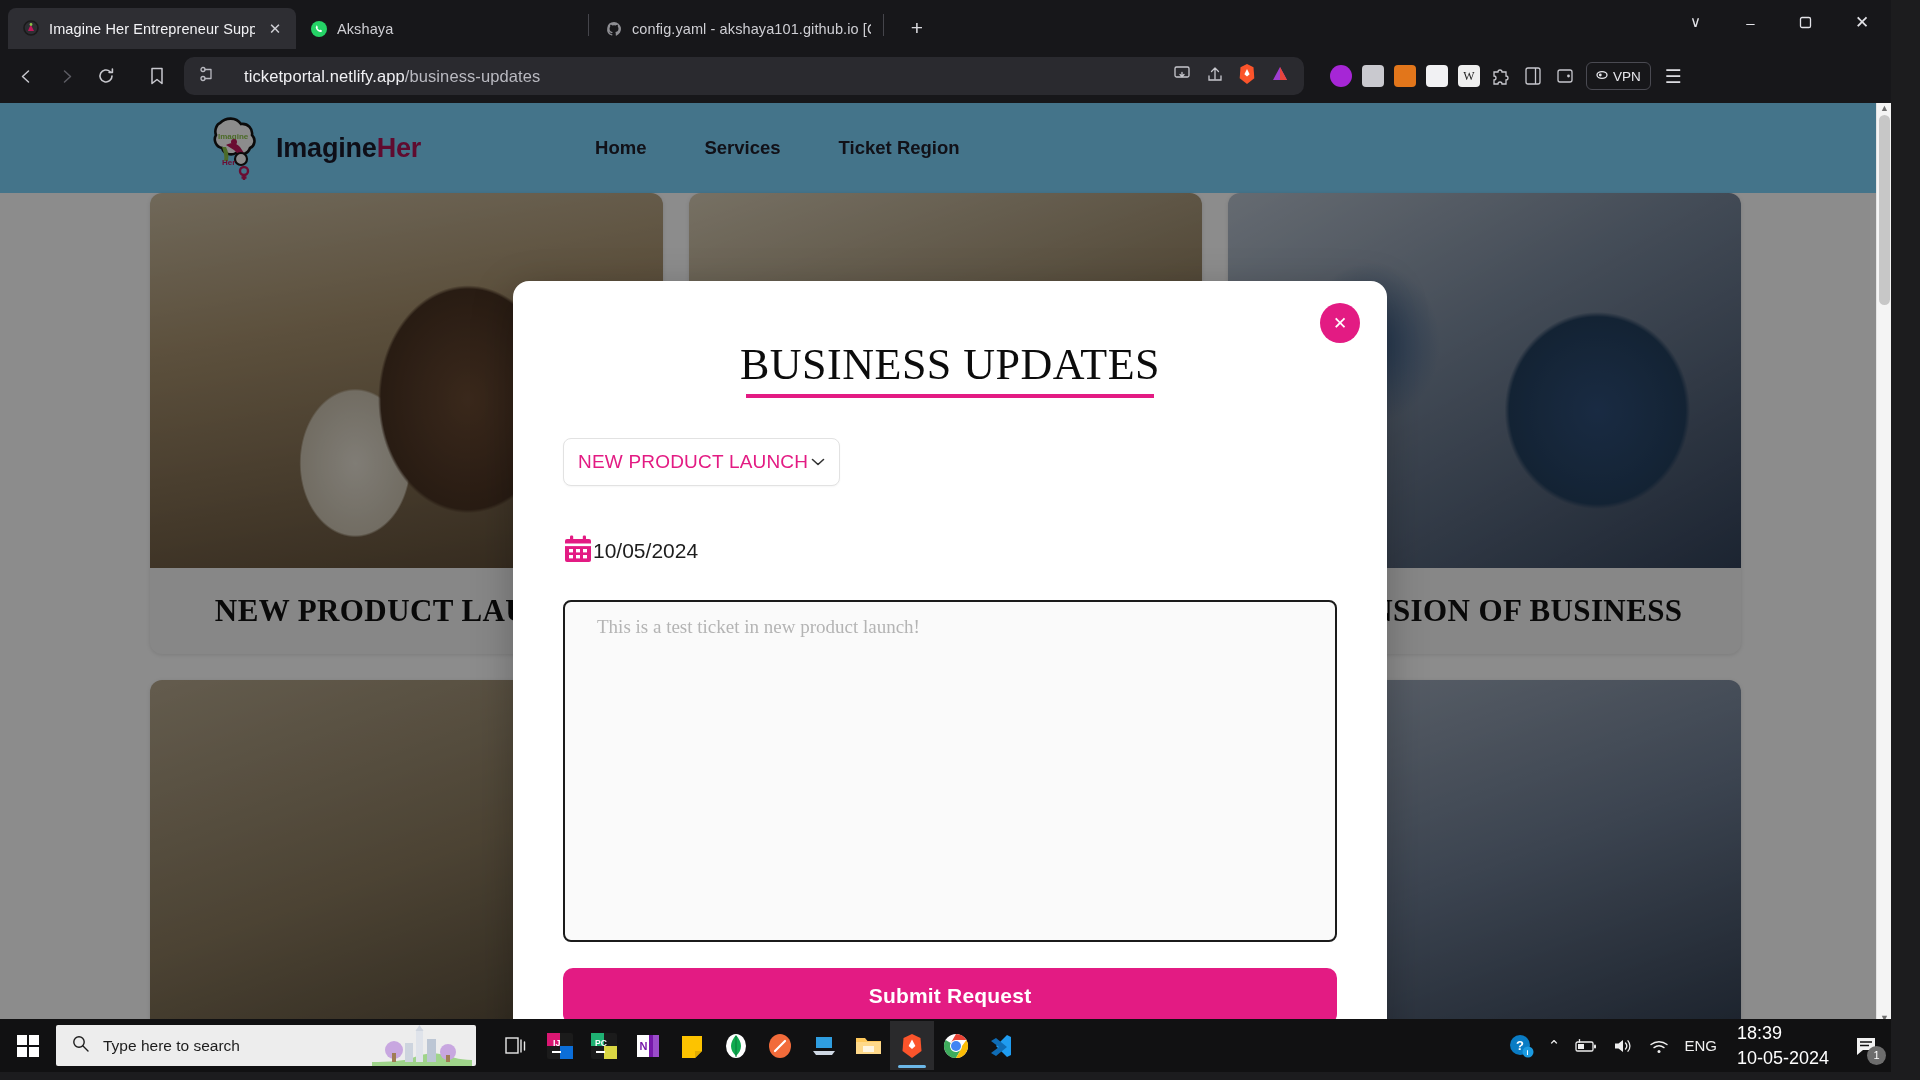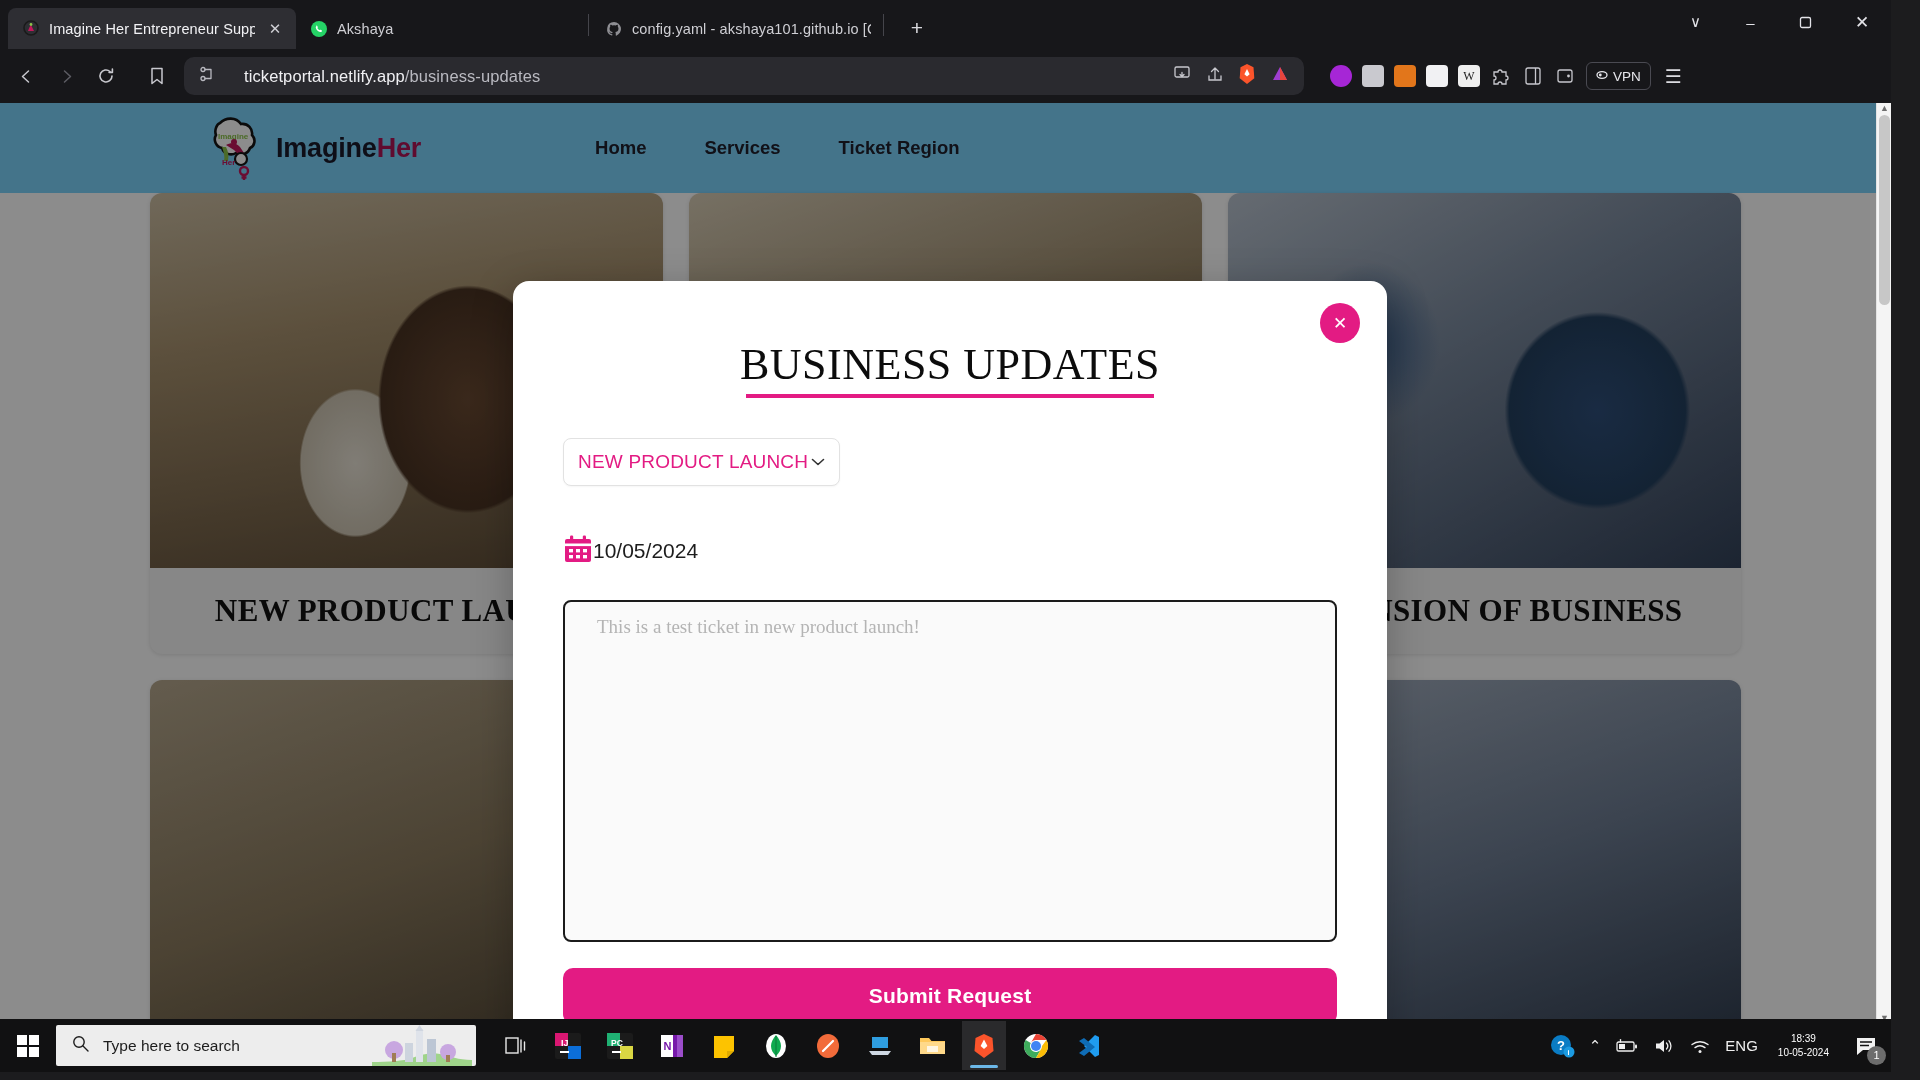"IJ" .task-icons { gap: 8px -> 0 }
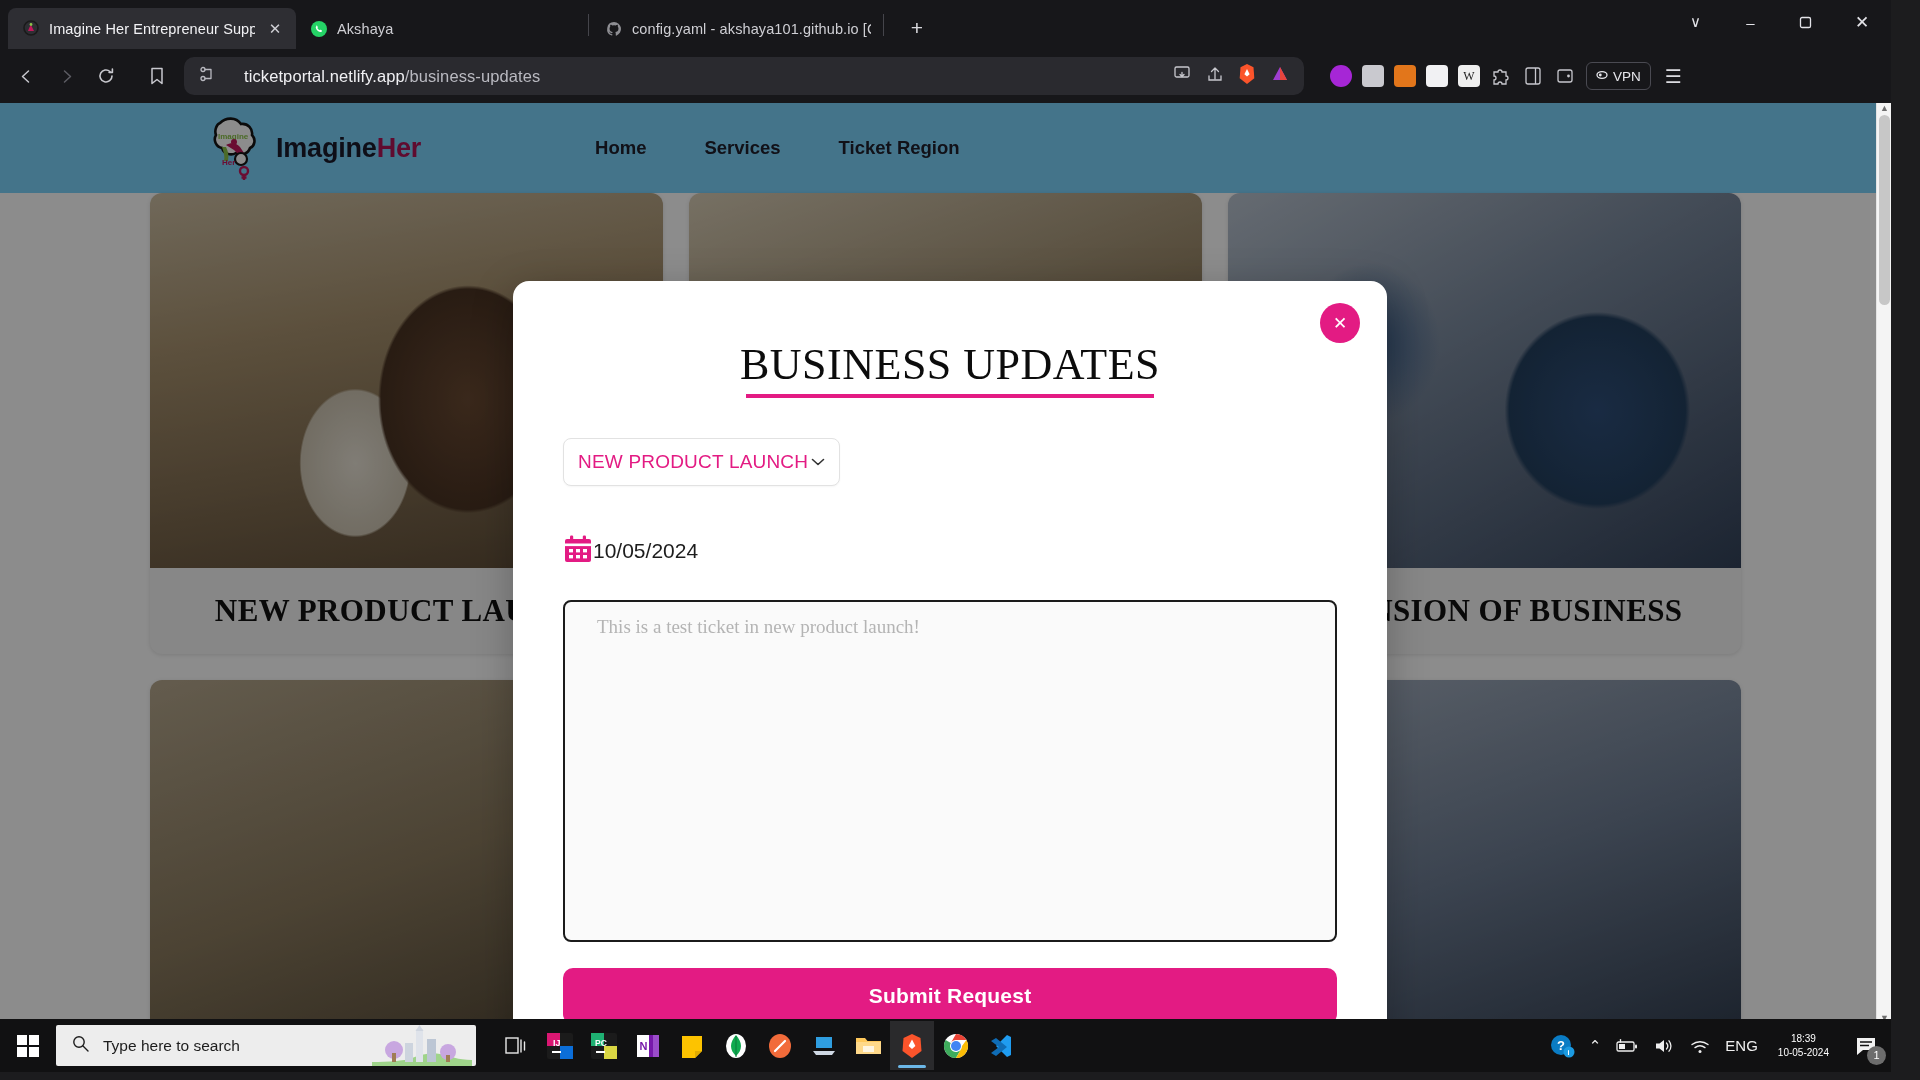"18:39" .clock { font-size: 10px -> 18px; text-align: center -> none }
